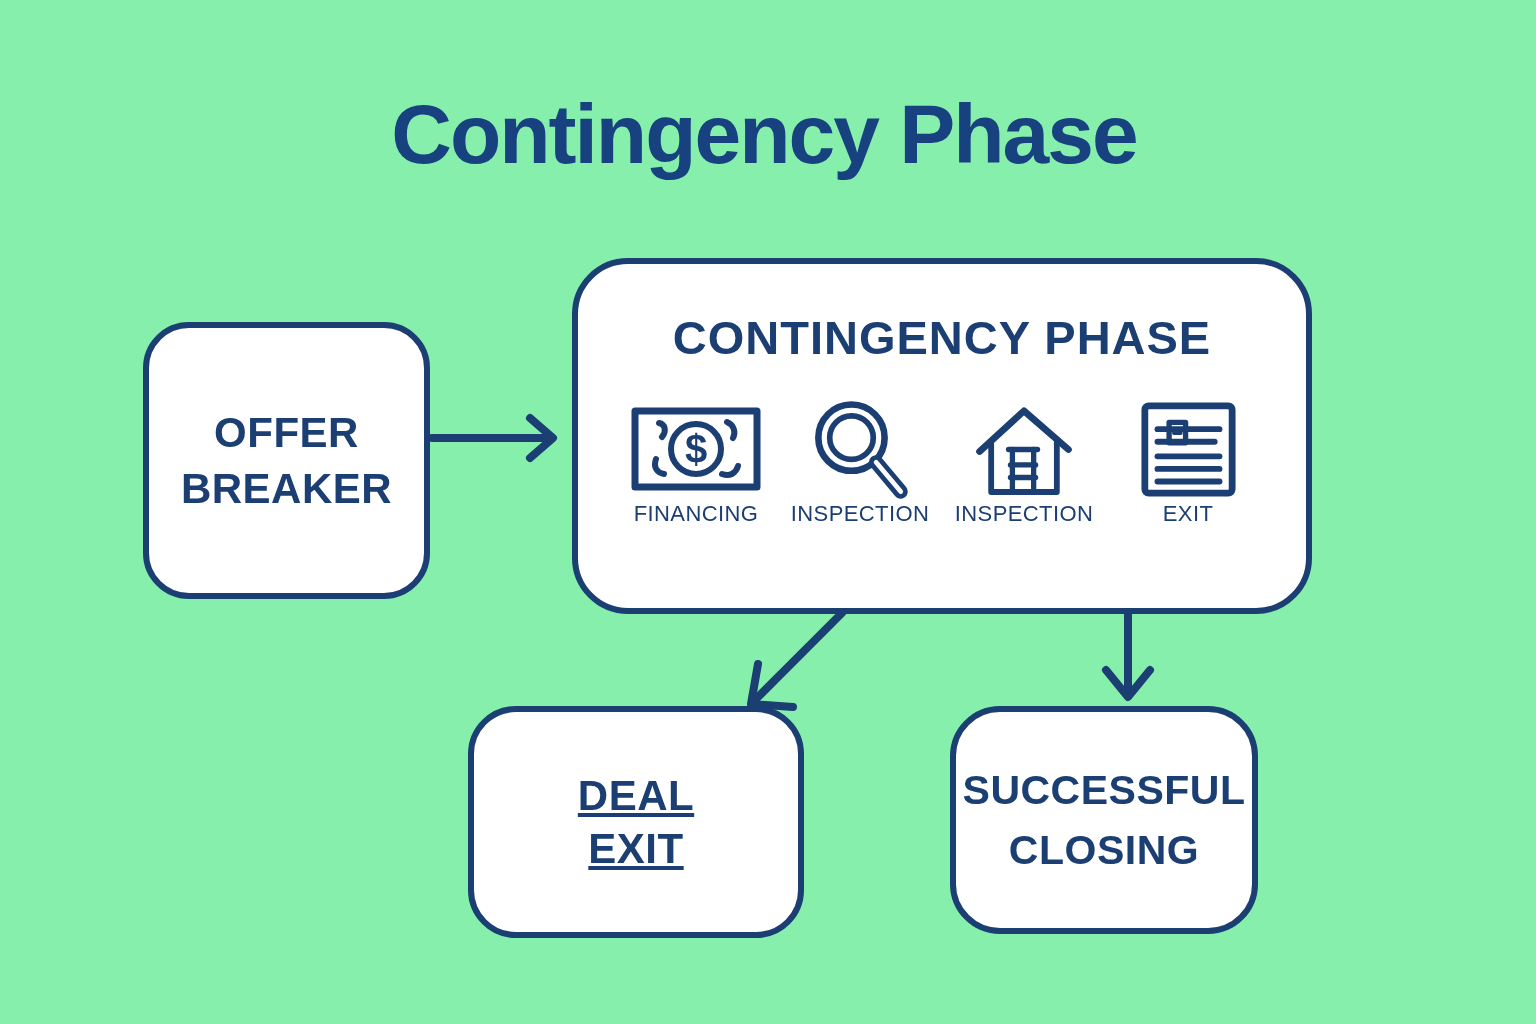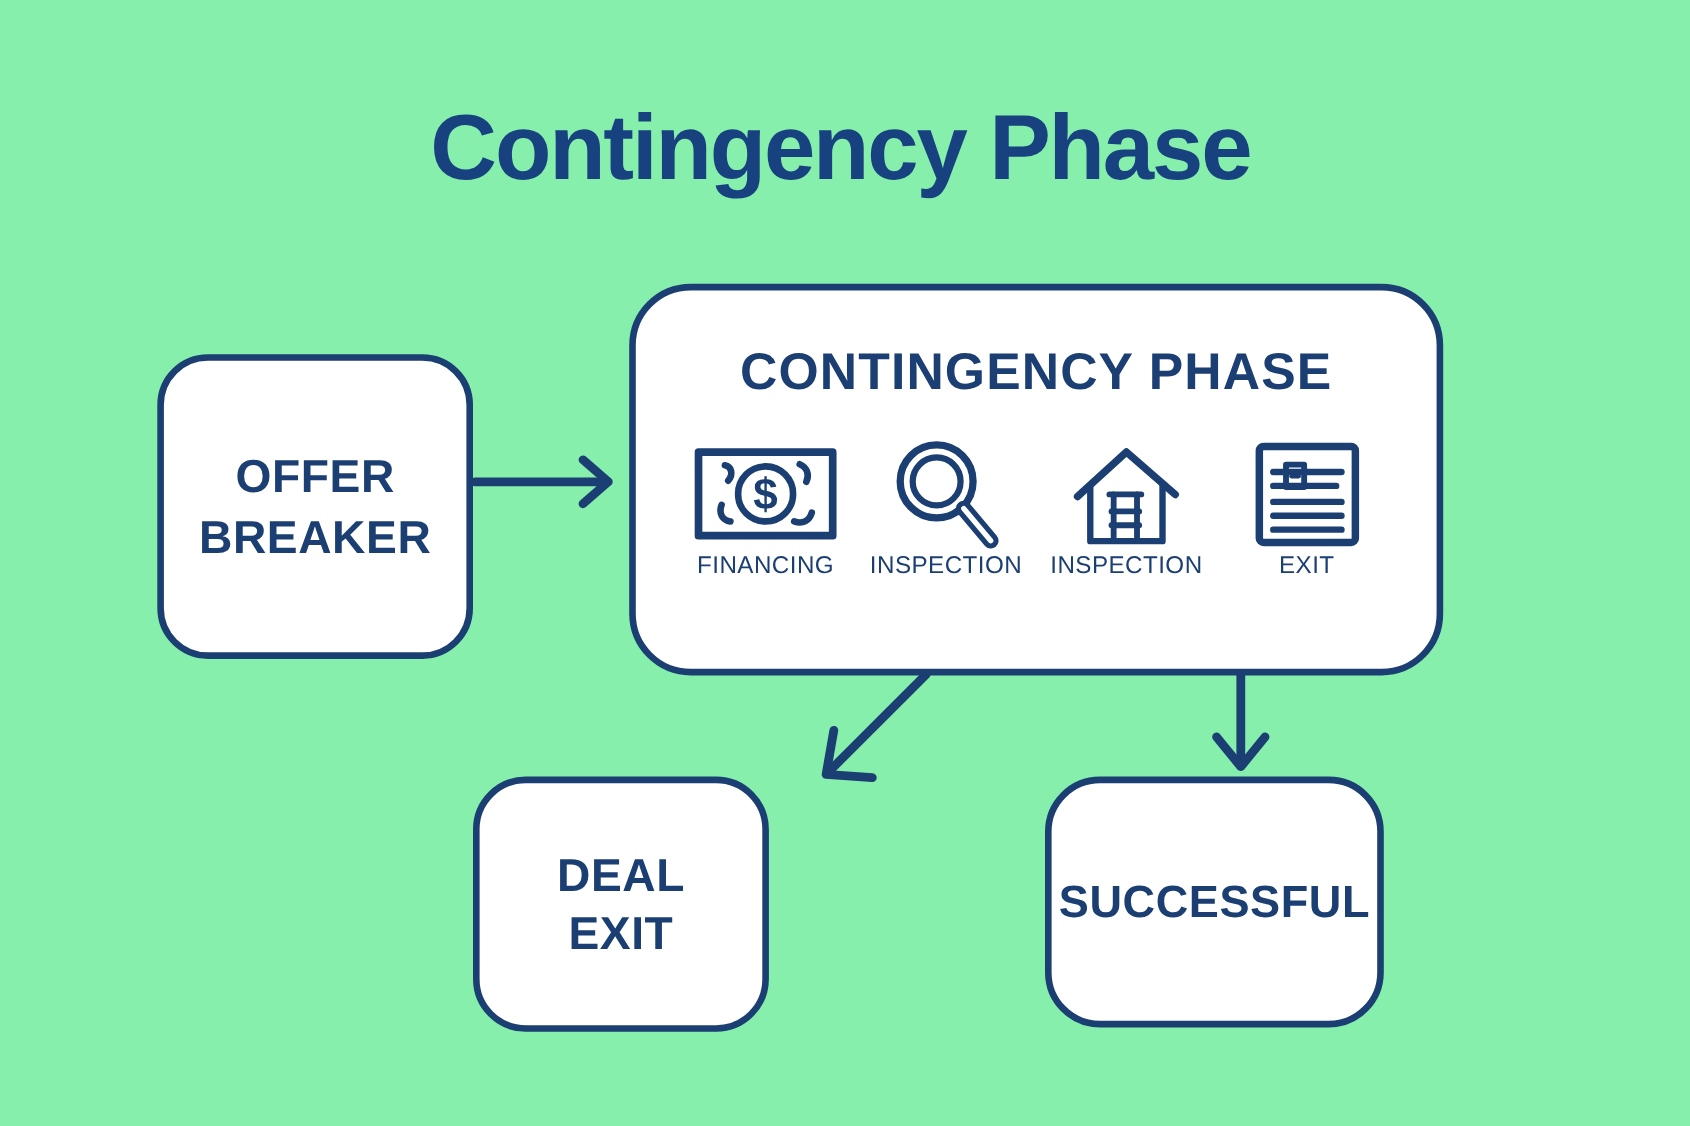"DEAL" .deal-node { left: 430px -> 468px; text-decoration: none -> underline; width: 269px -> 336px }
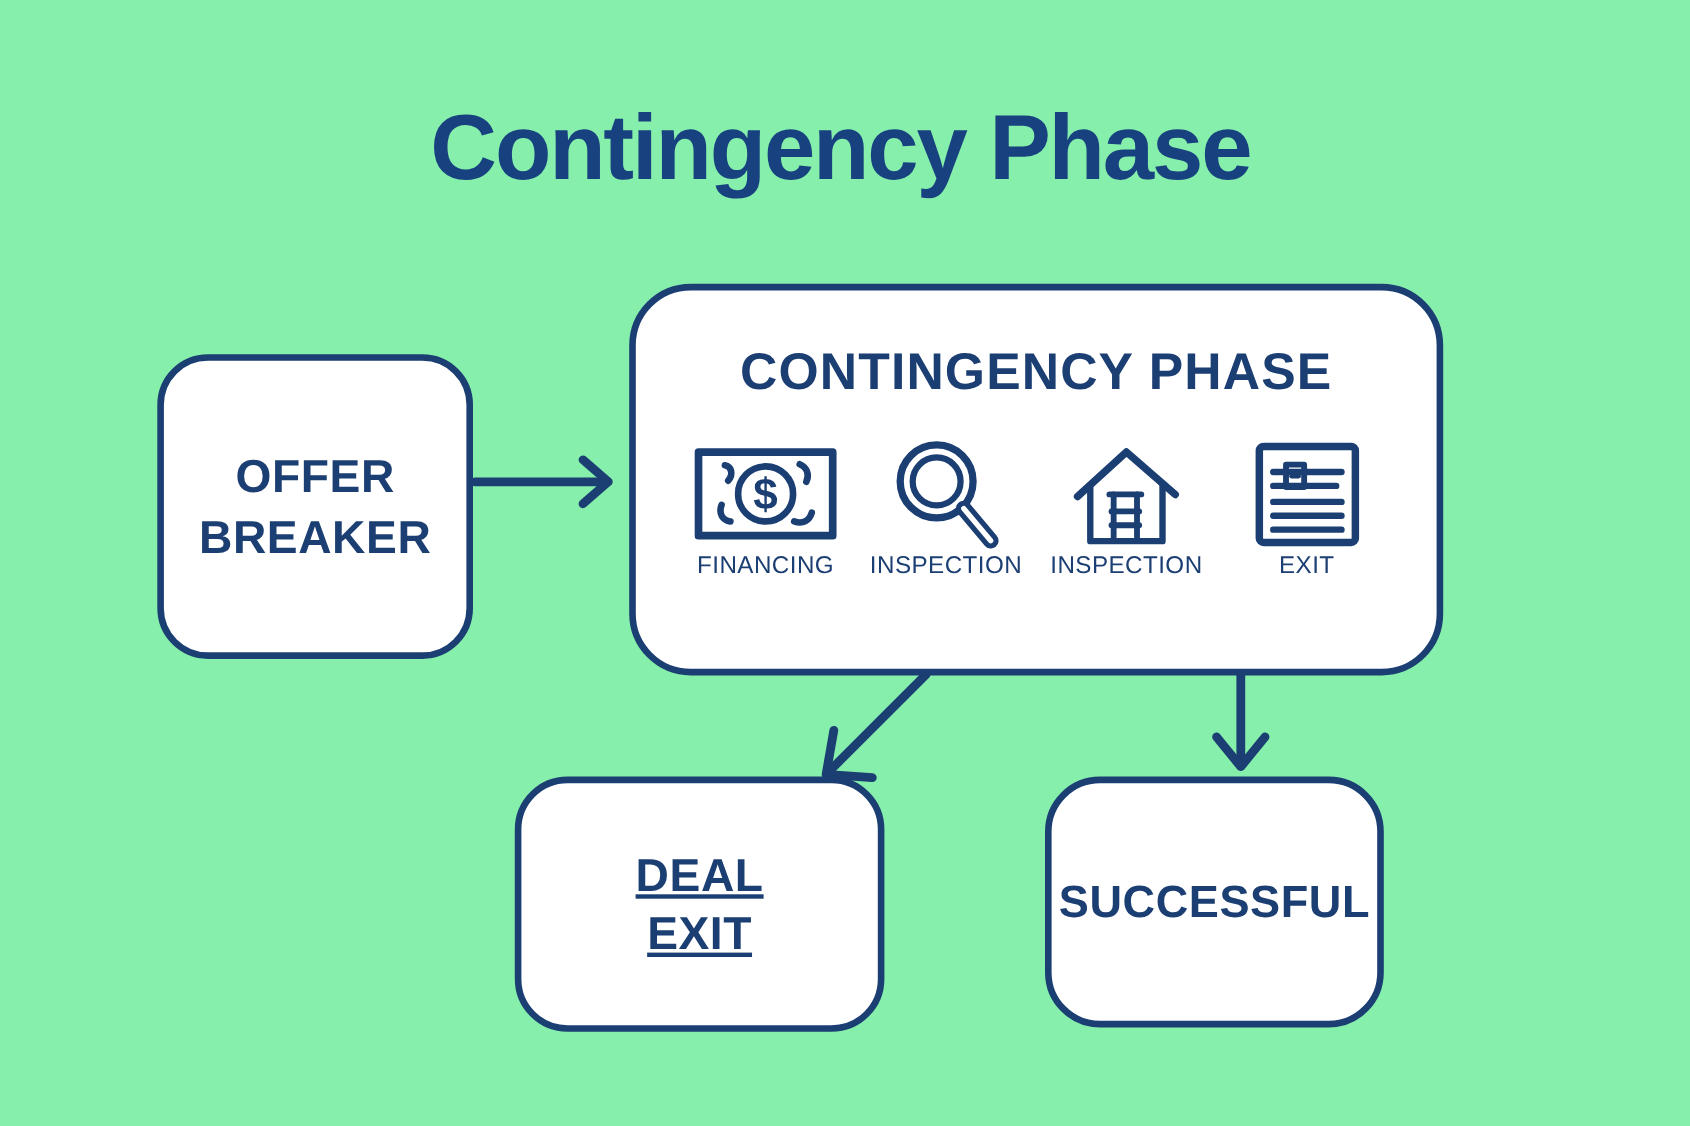"CLOSING" span.ln { html: none -> <span>CLOSING</span> }
